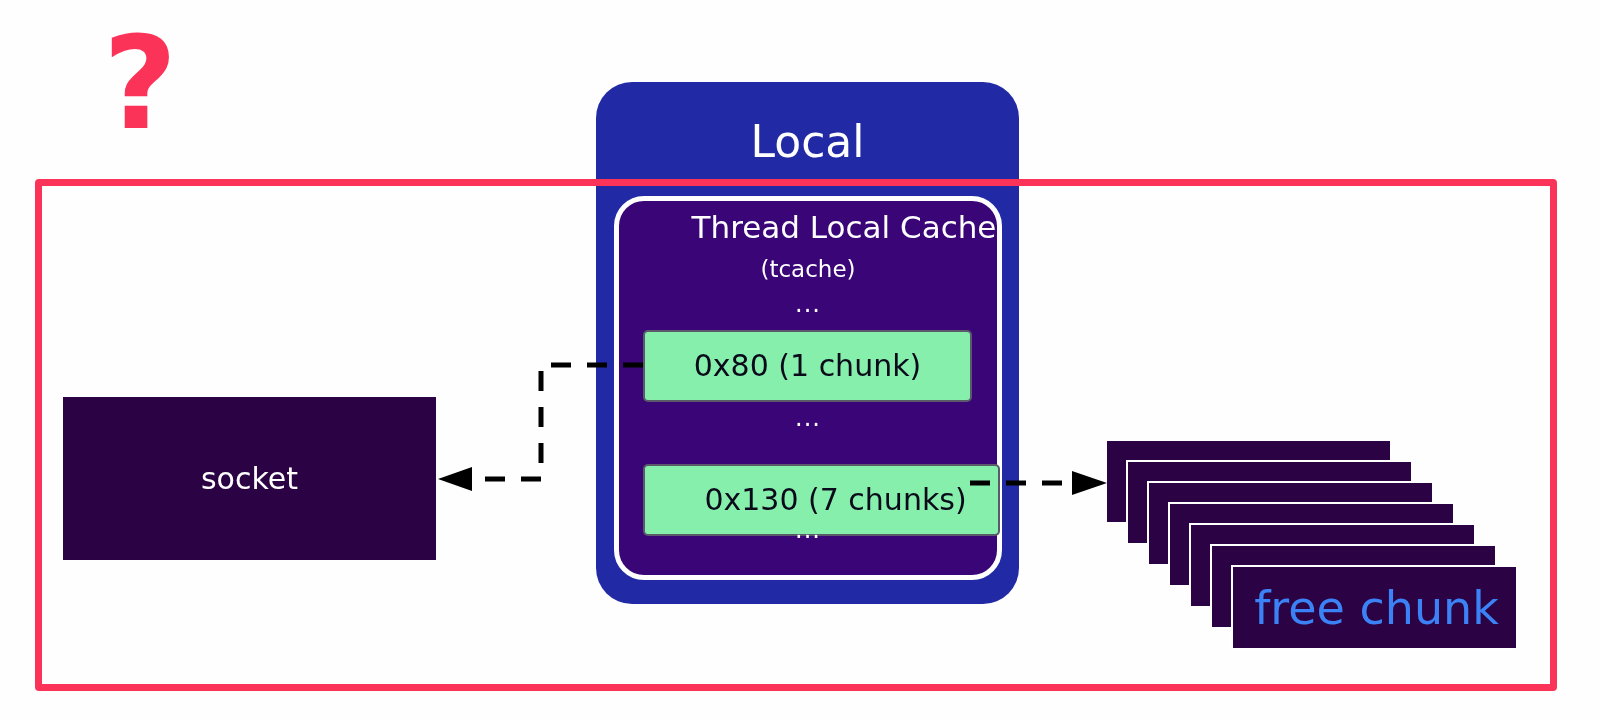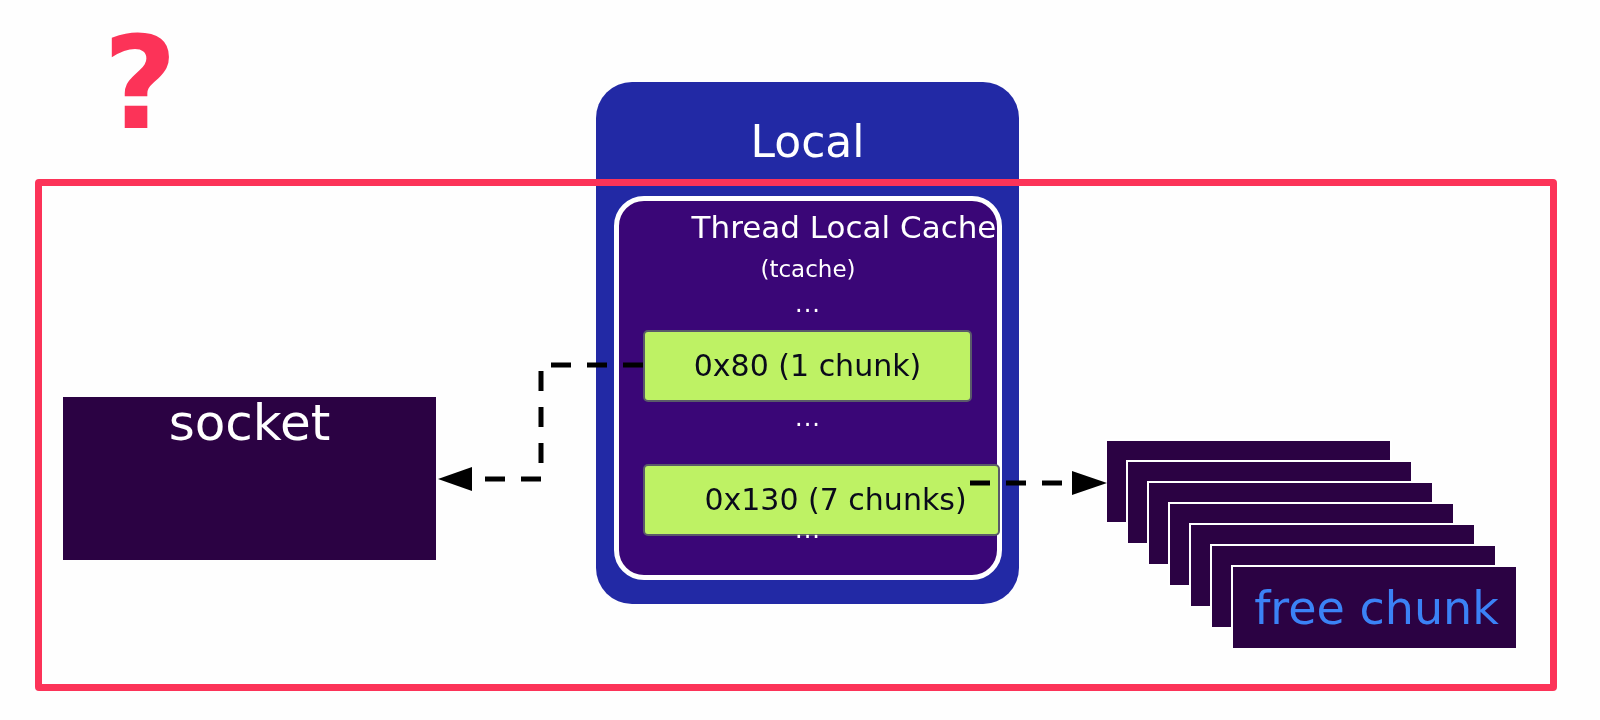"0x80 (1 chunk)" .bin { background: #bef264 -> #86efac }
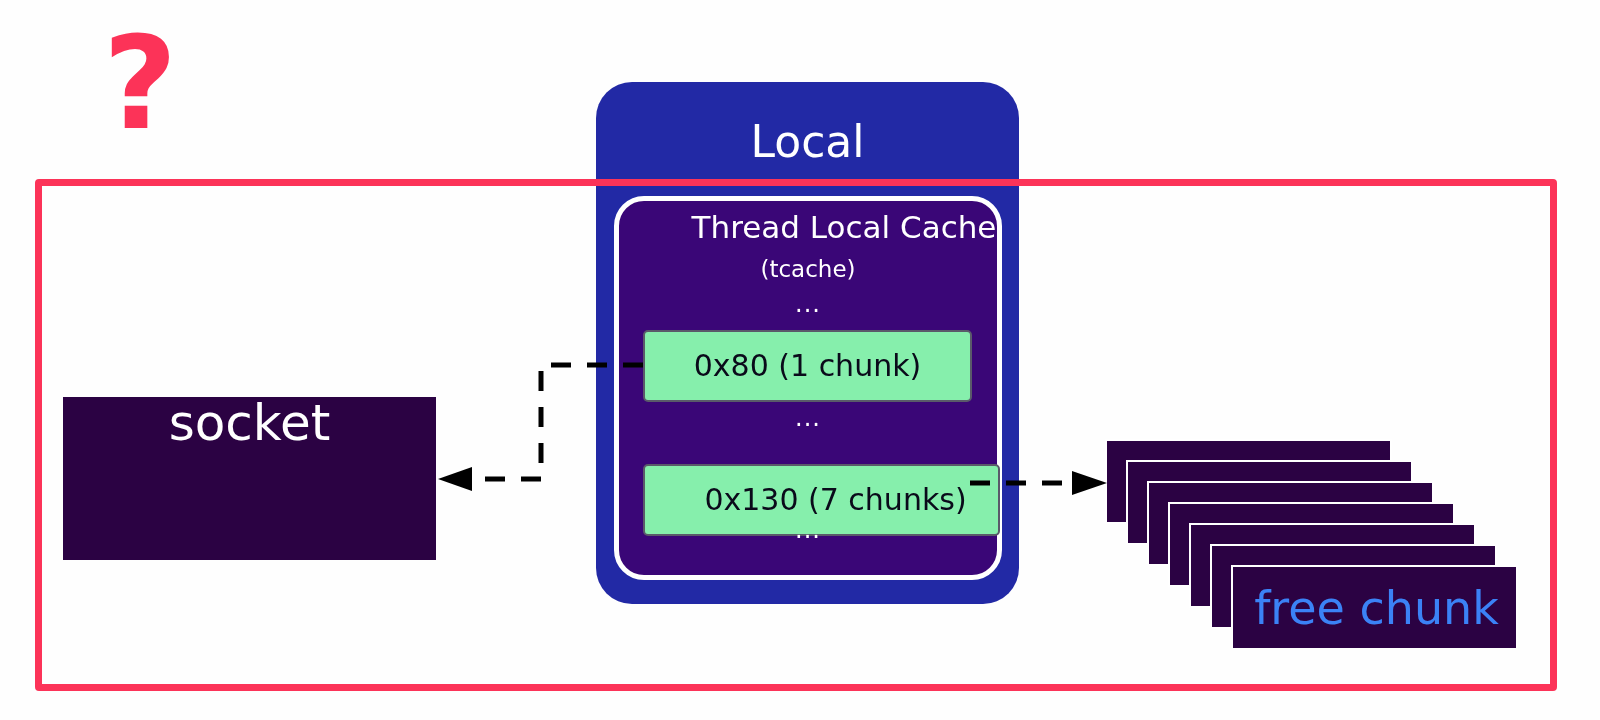"socket" #socket { font-size: 50px -> 30px; justify-content: none -> center }
